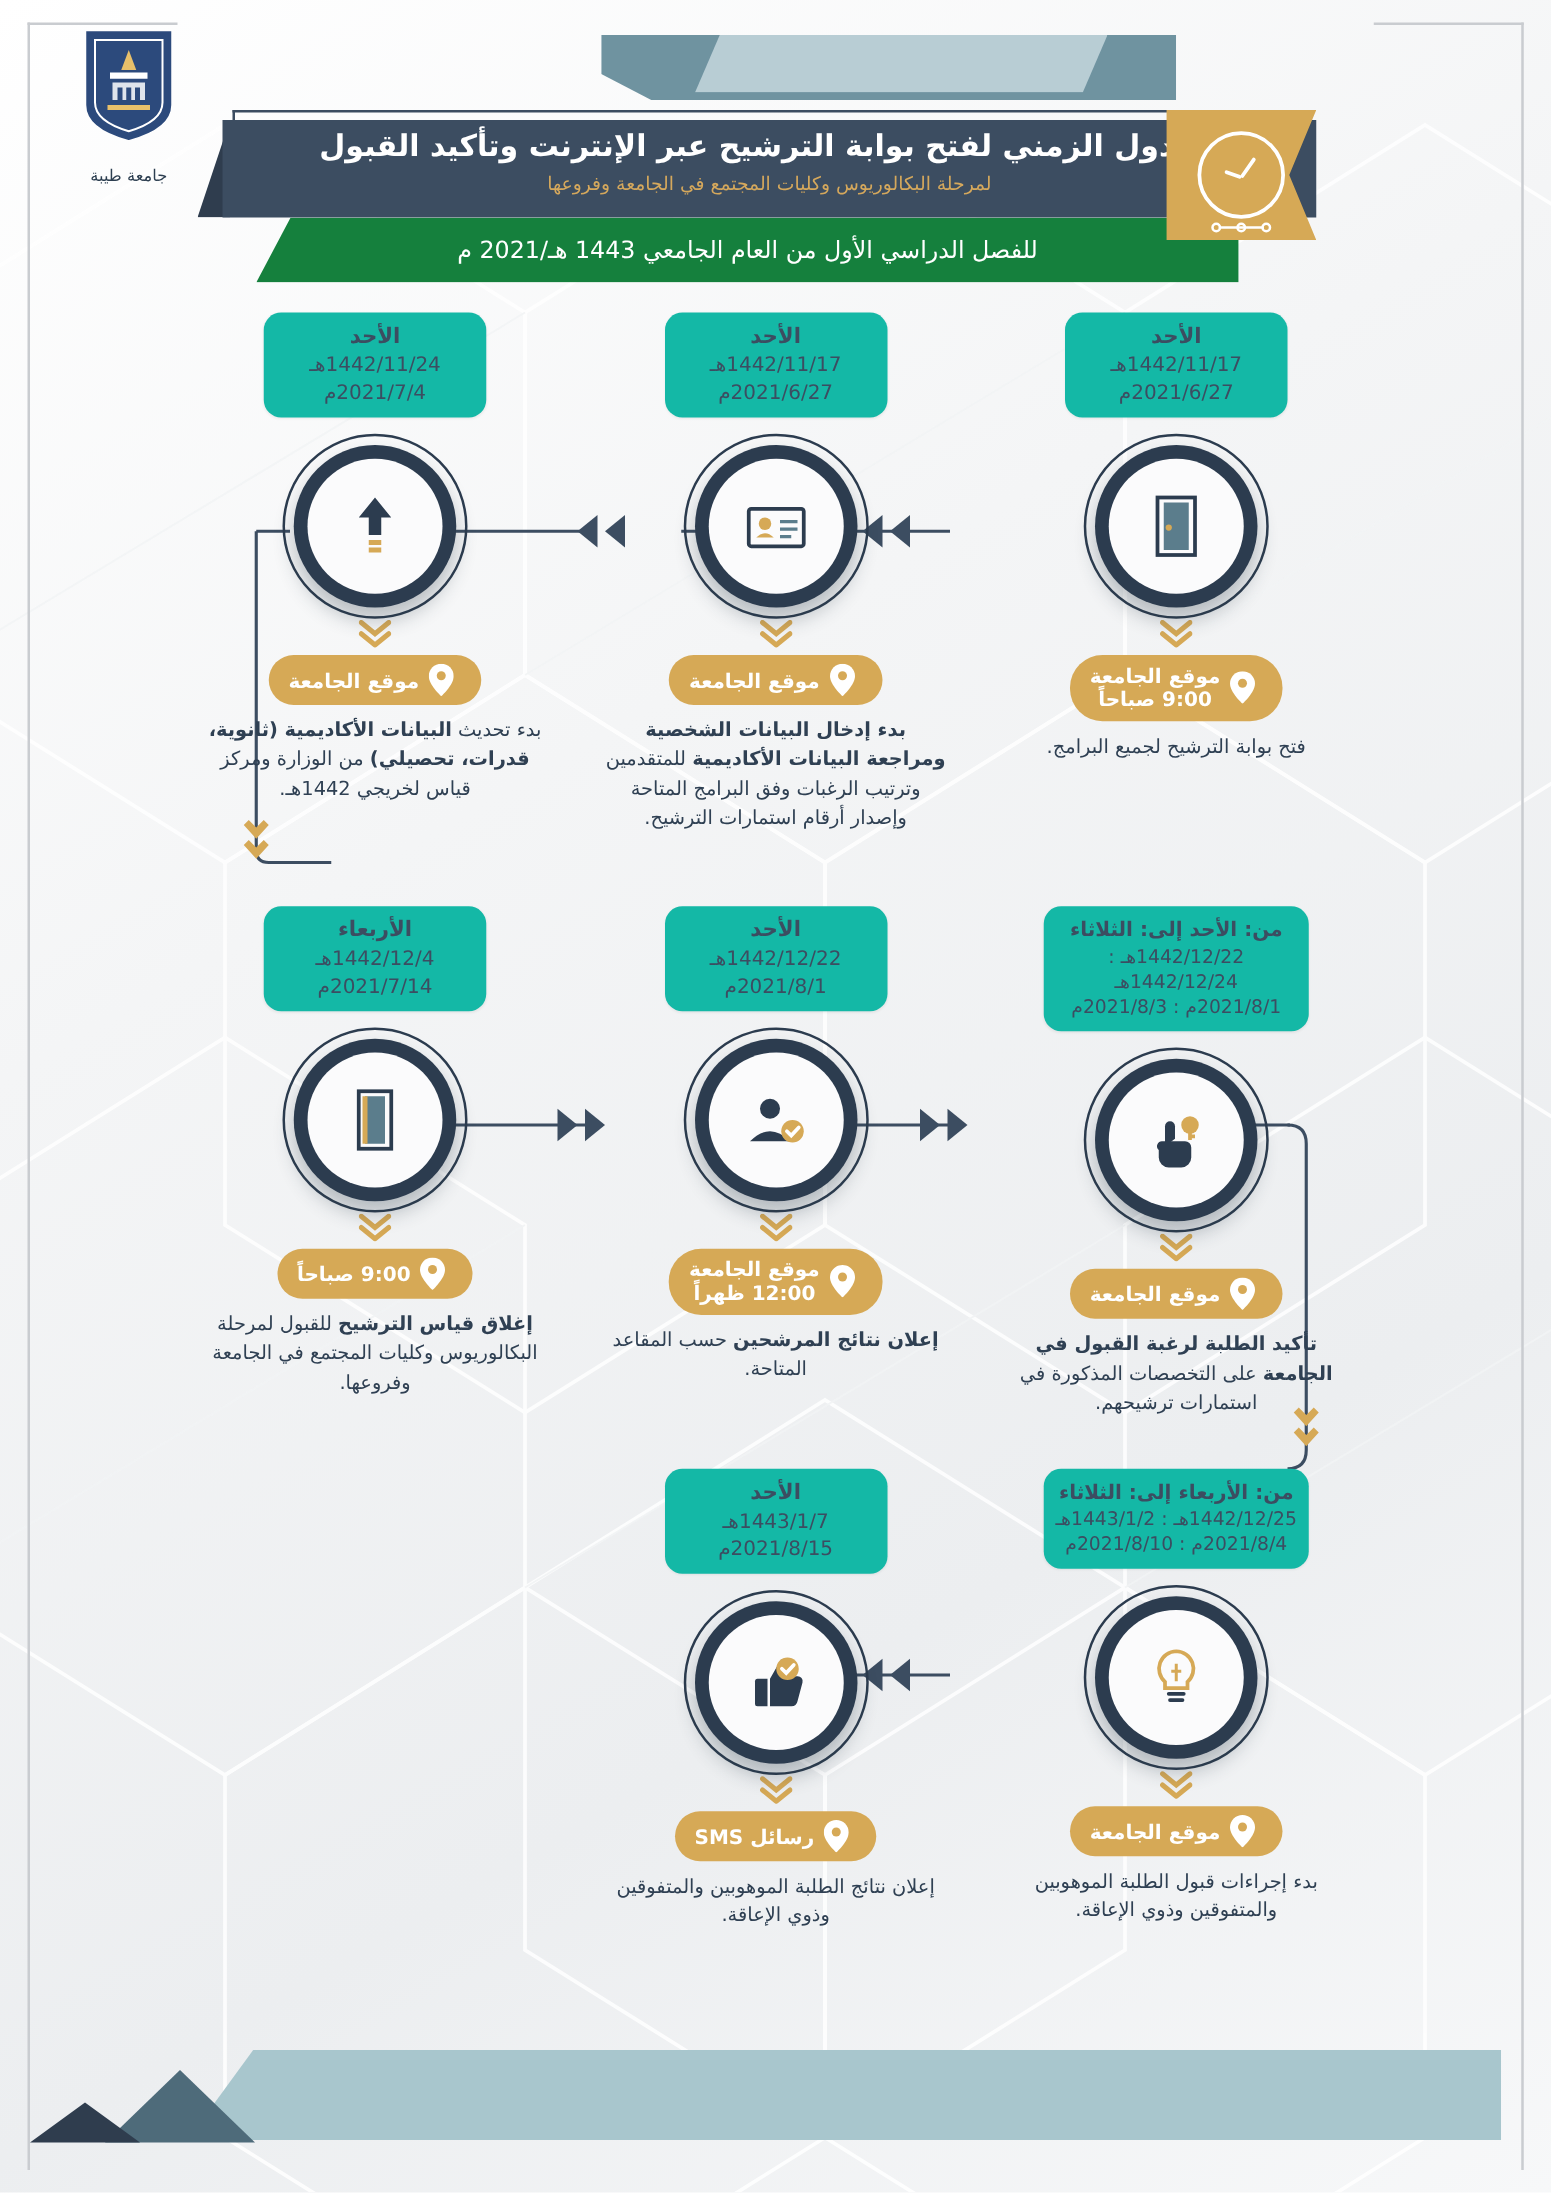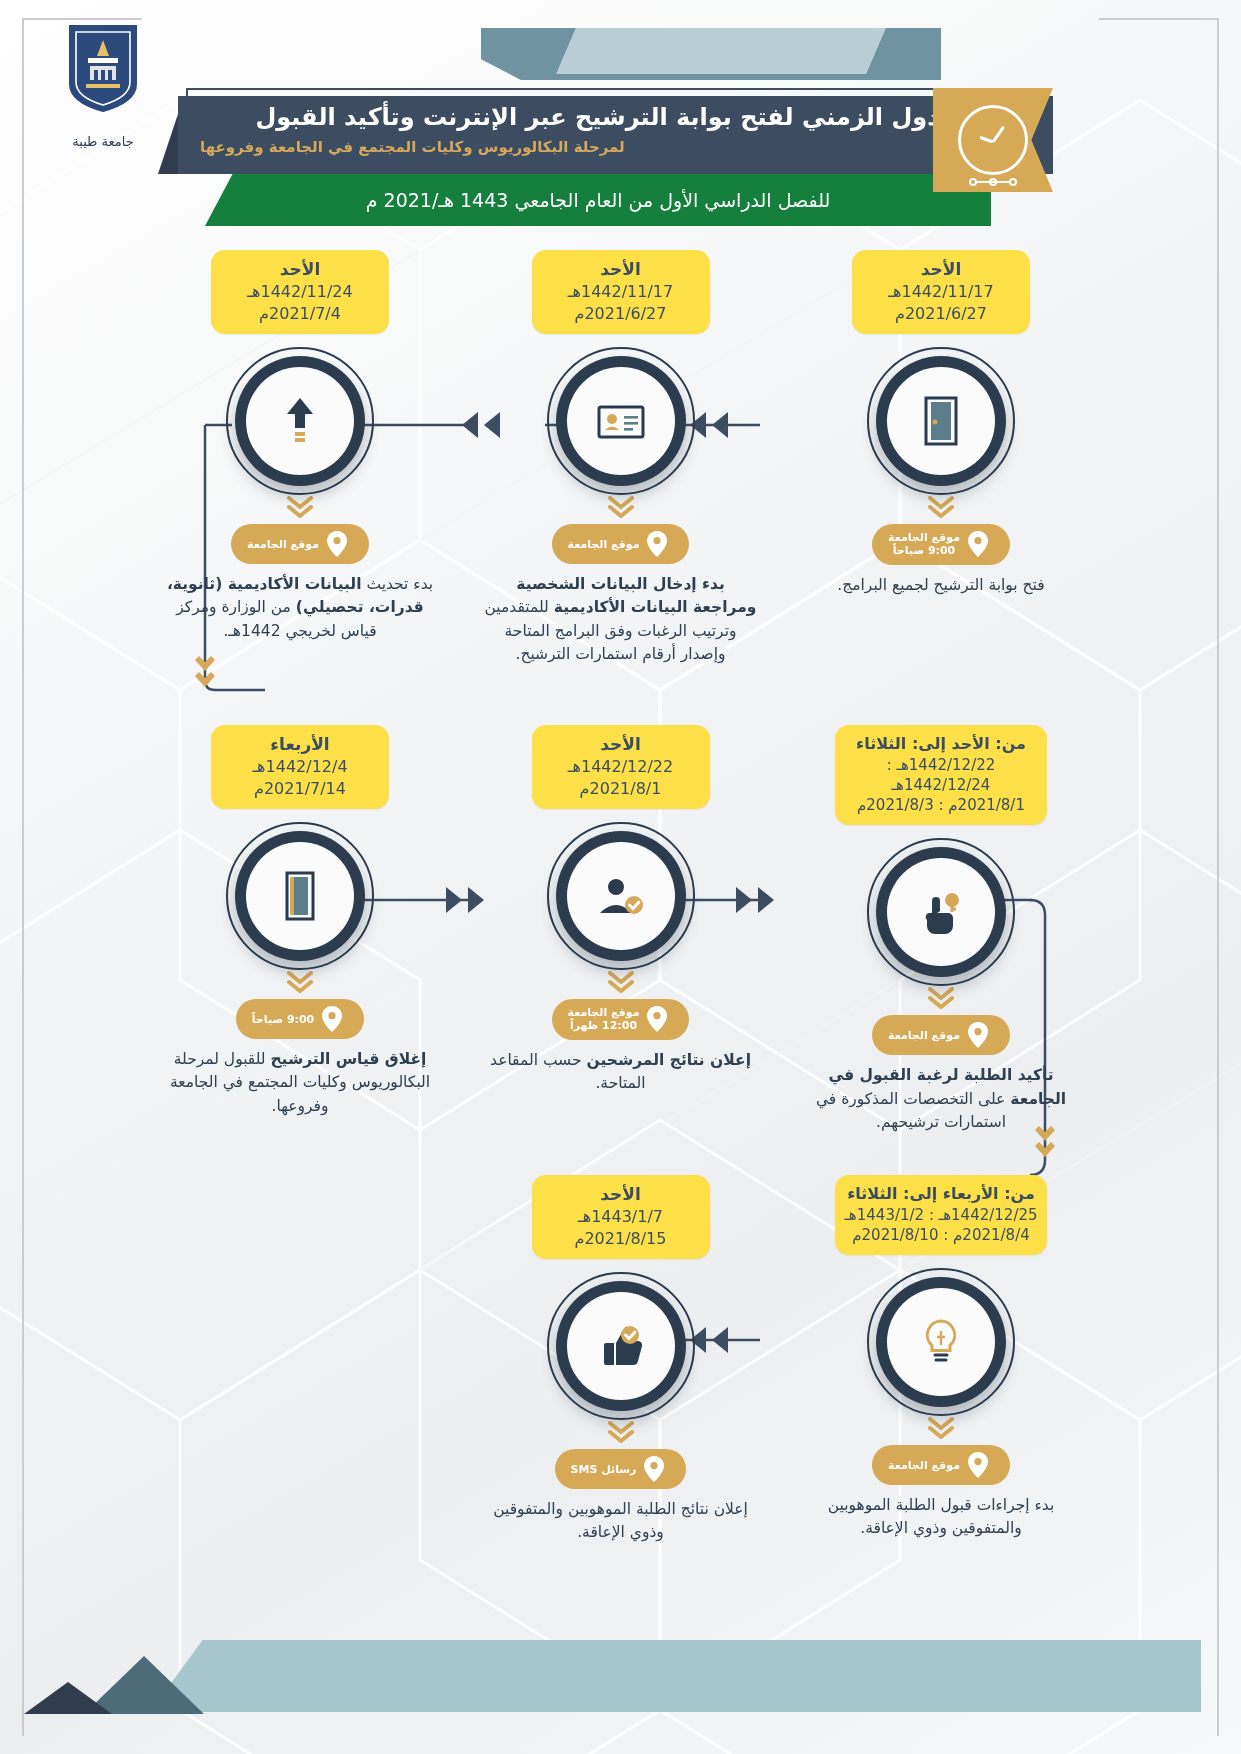"لمرحلة البكالوريوس وكليات المجتمع في" .hdr-sub { font-weight: bold -> normal; text-align: left -> center }
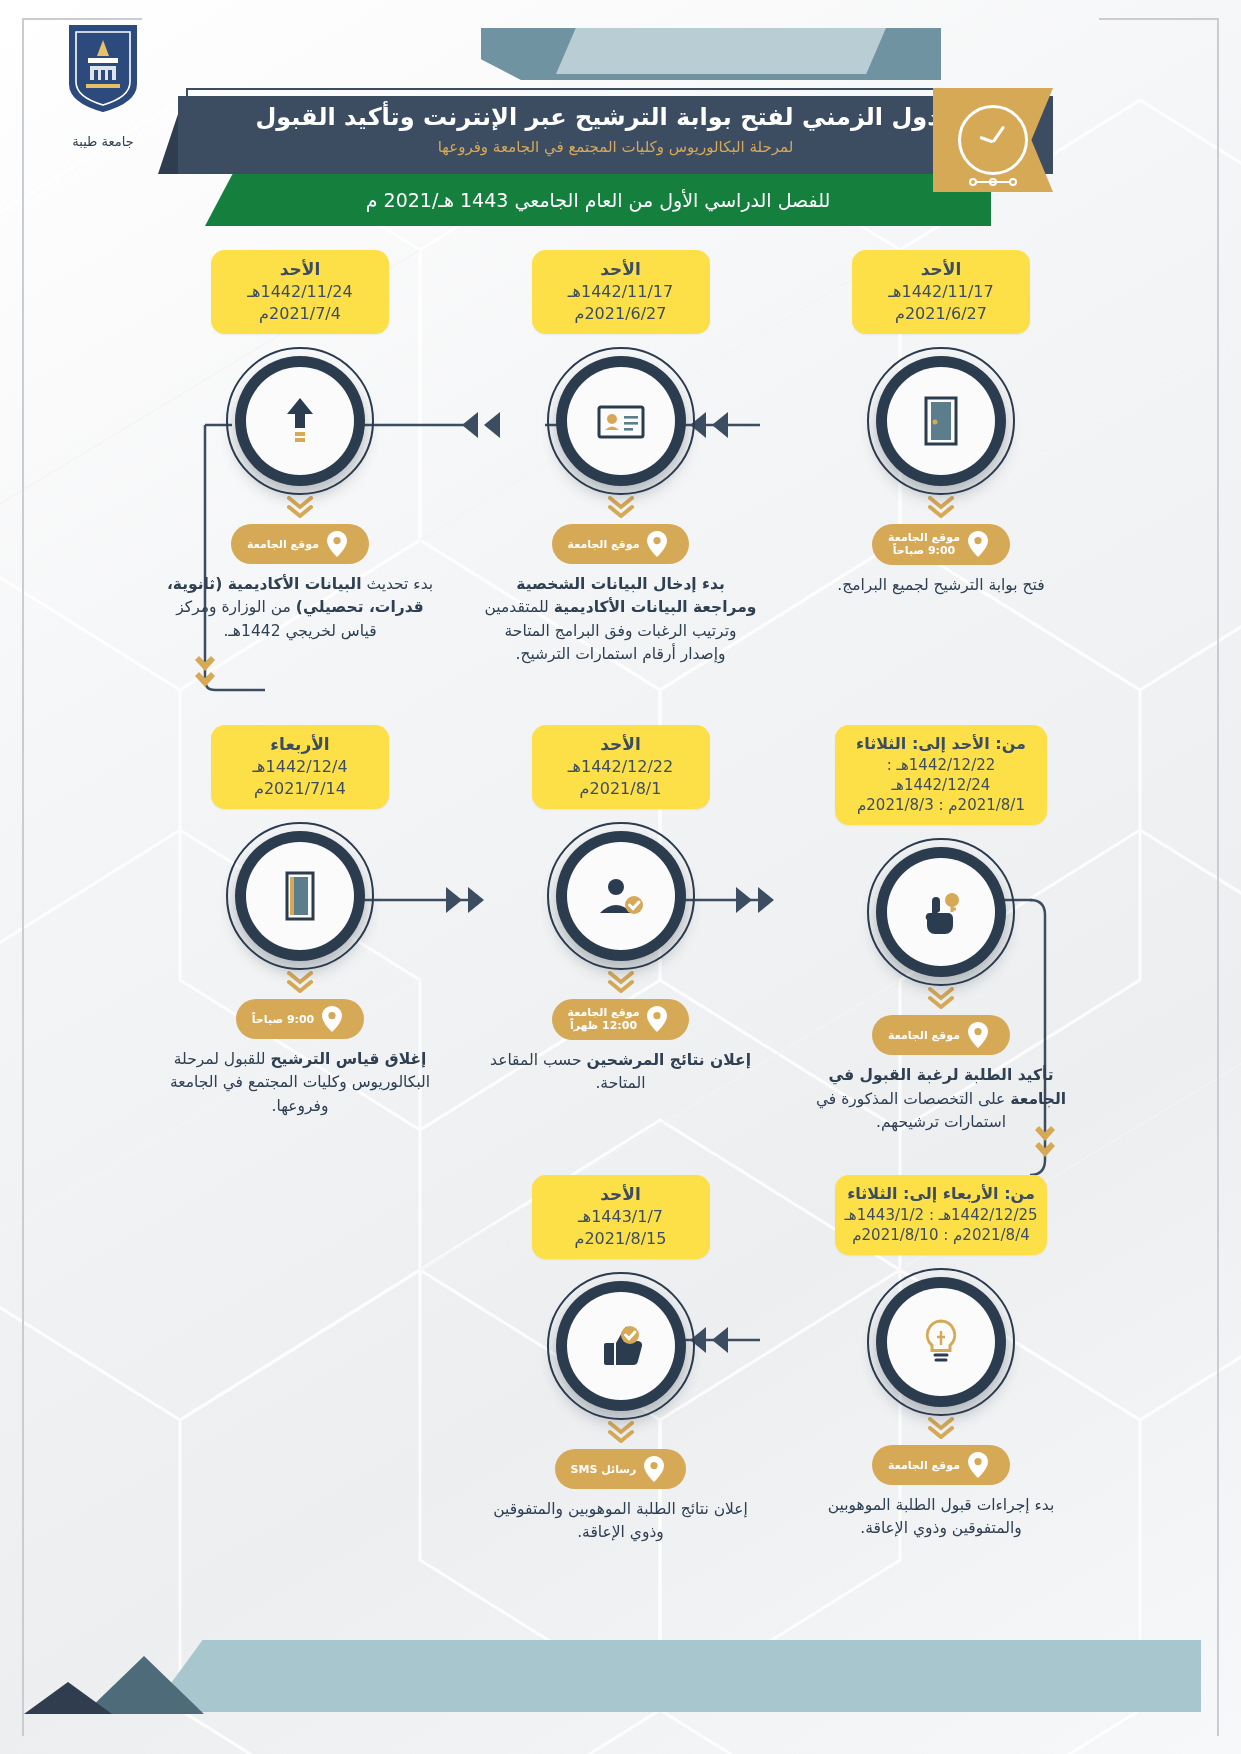"الأحد" .datebox { background: #fde047 -> #14b8a6 }
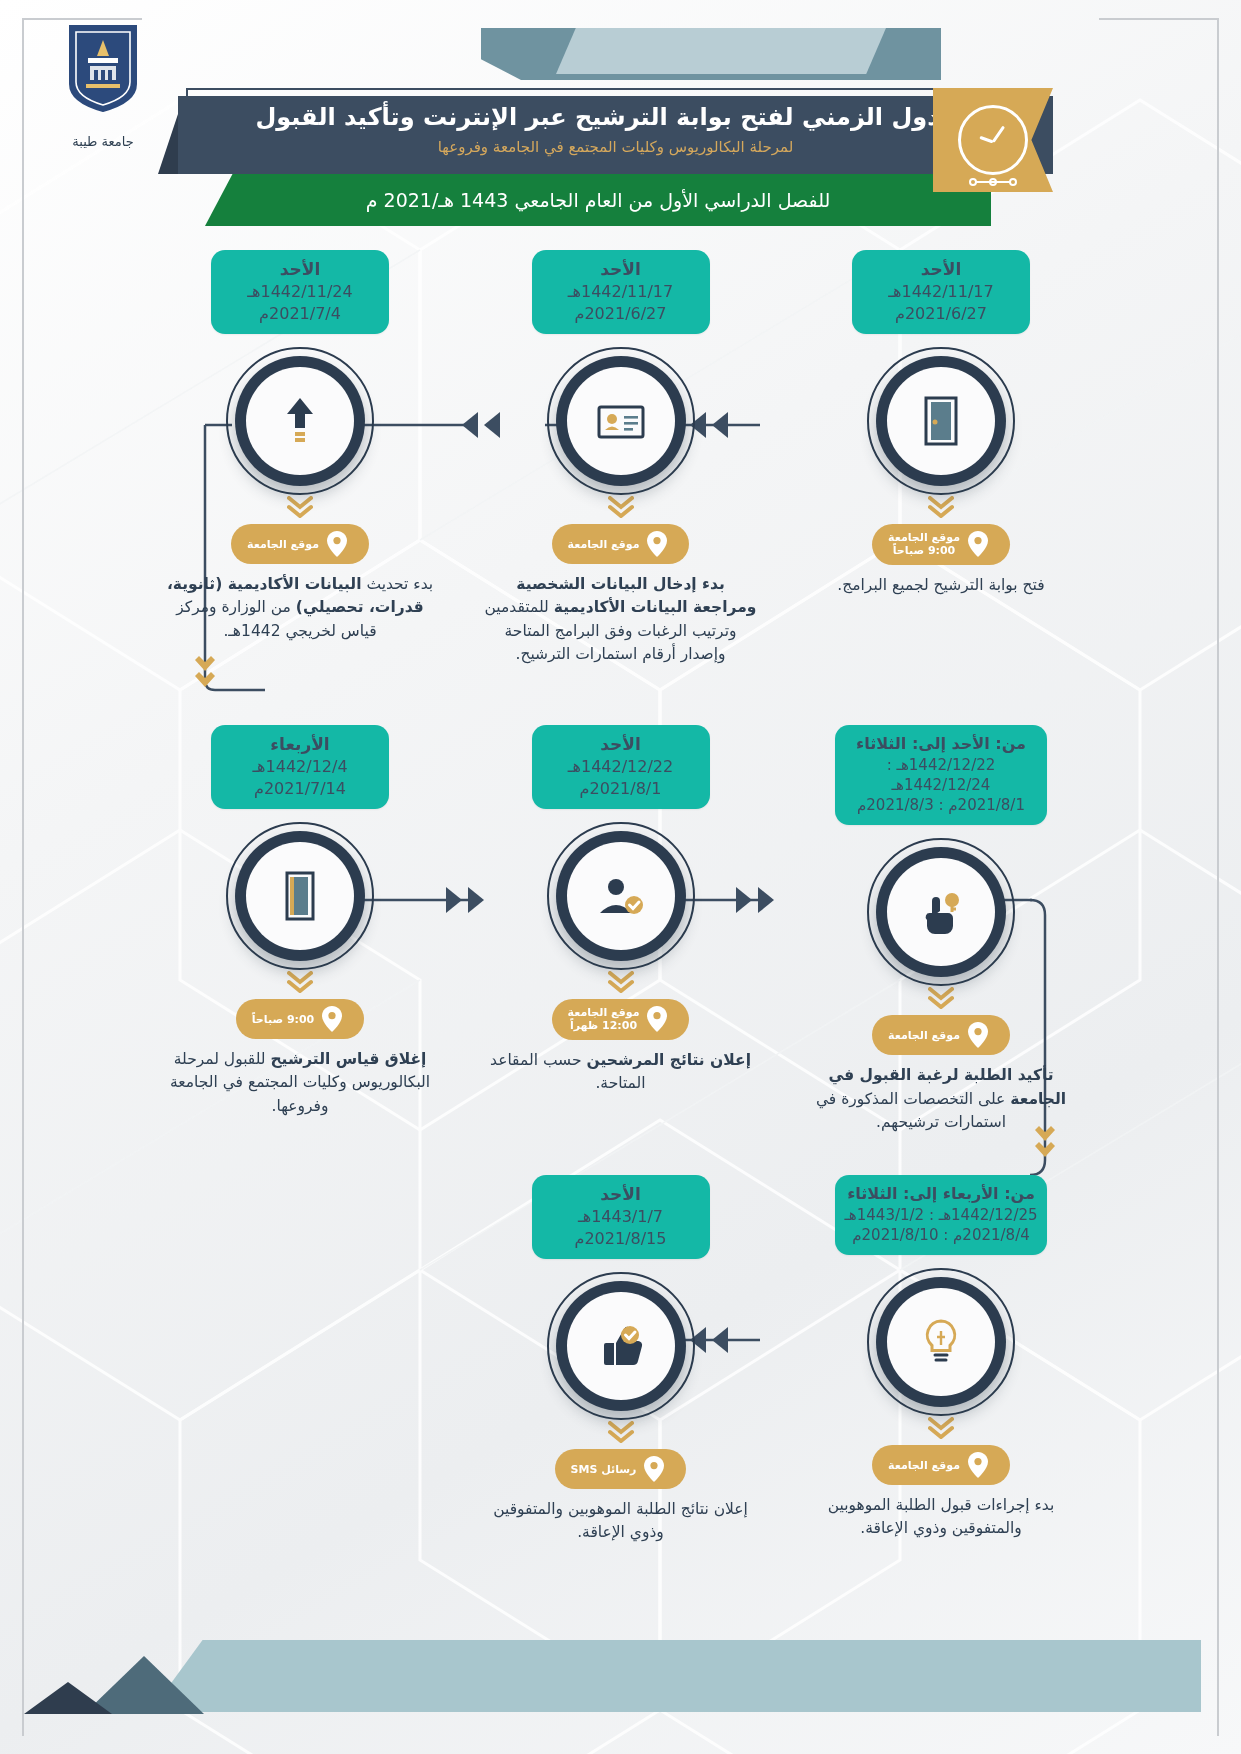"موقع الجامعة" .pill { font-size: 11px -> 16px }
